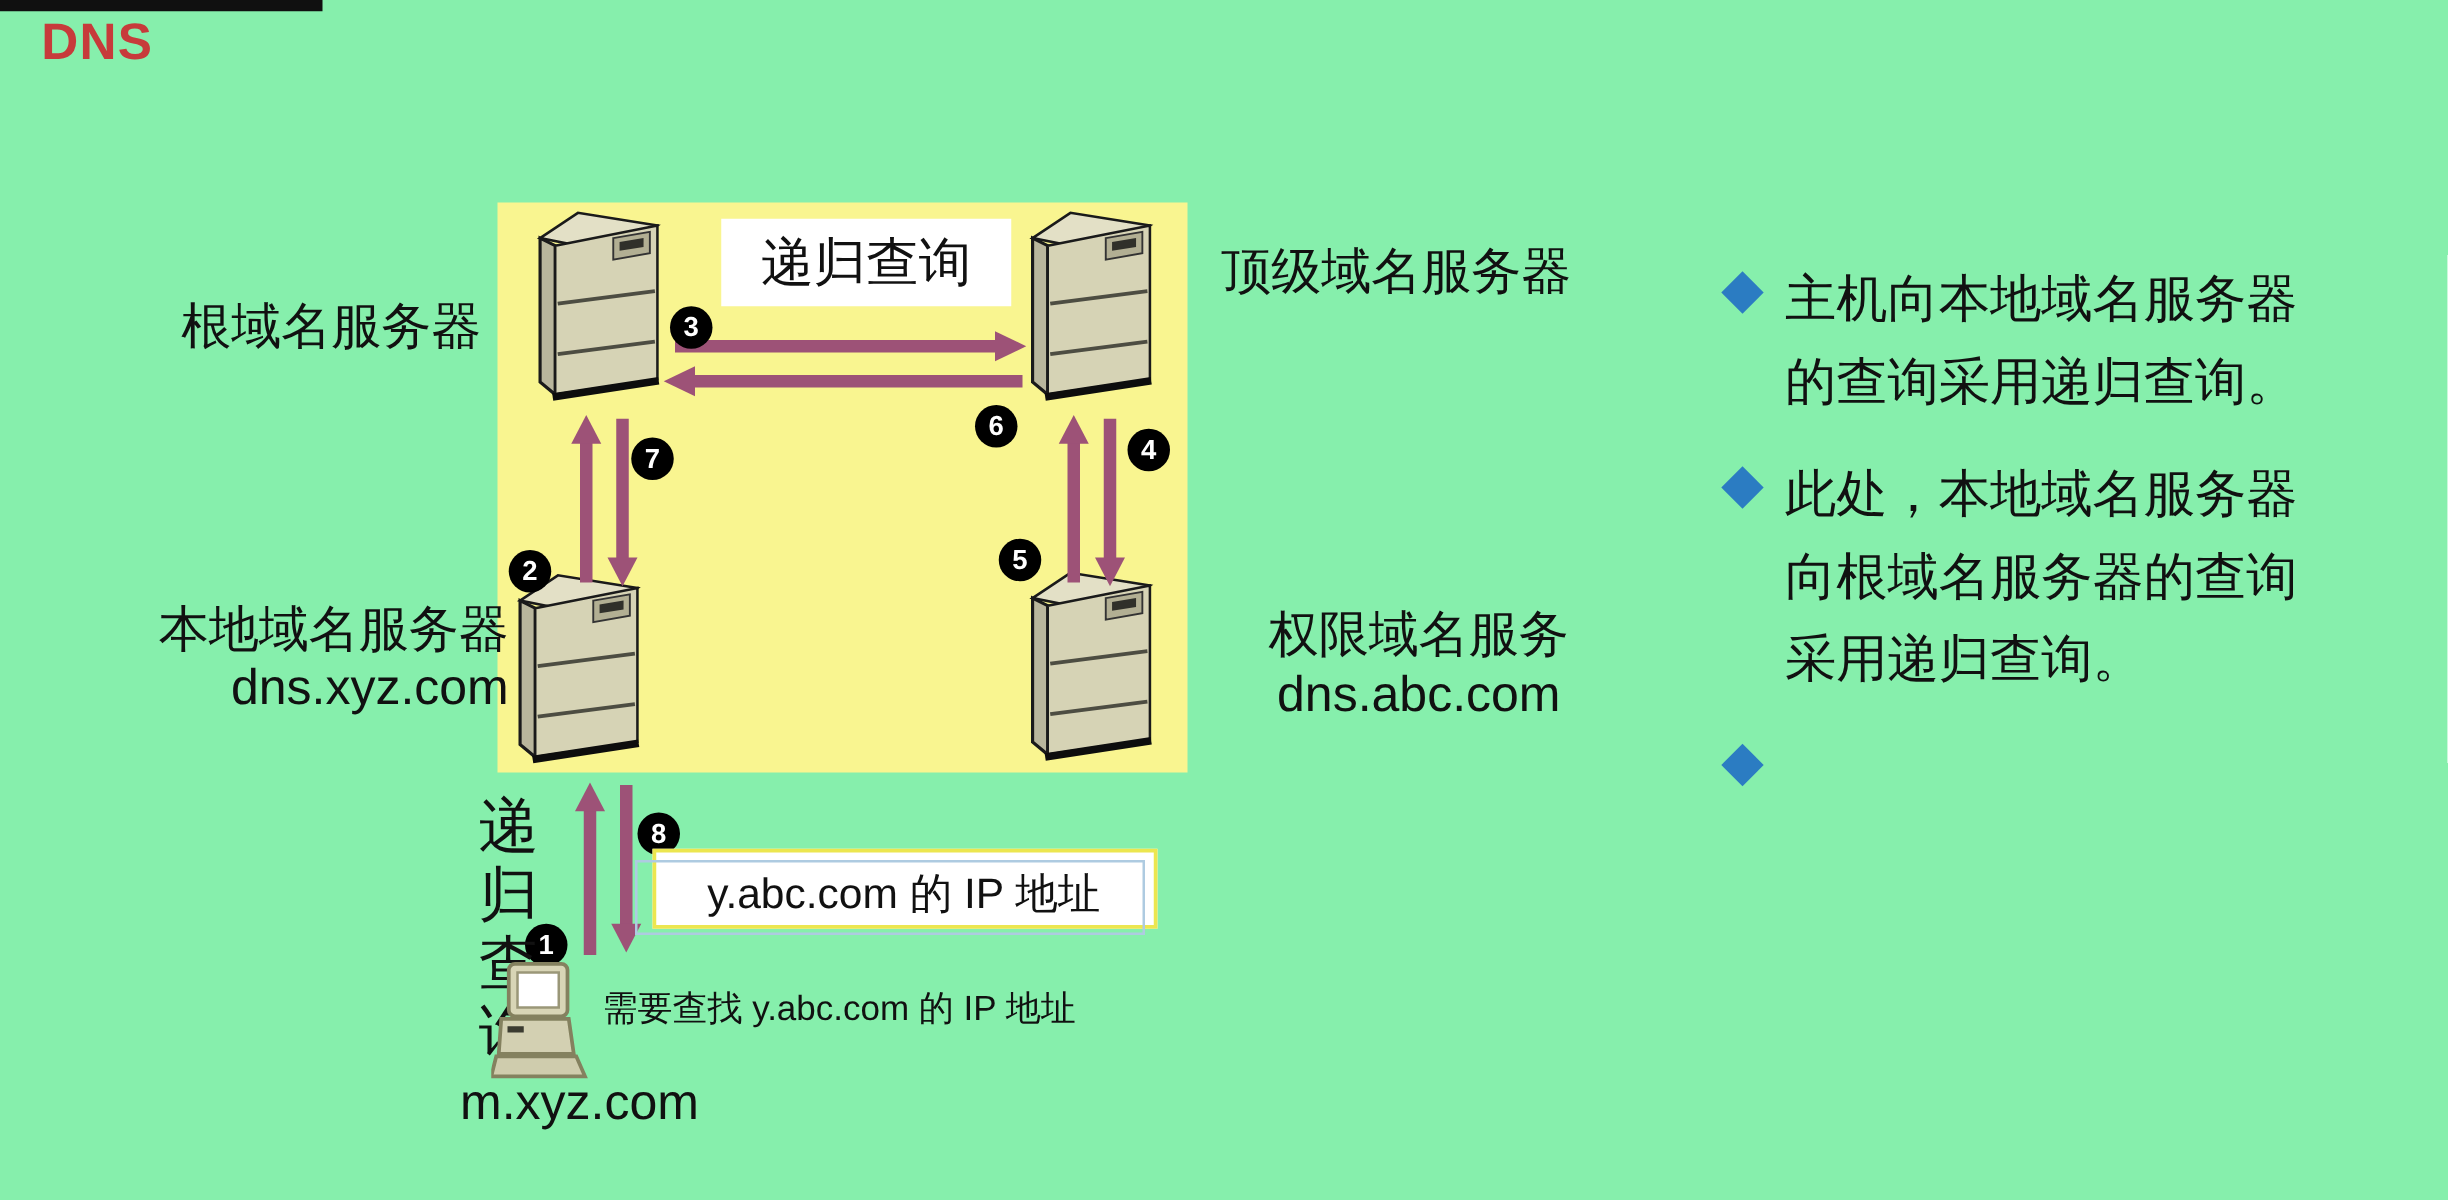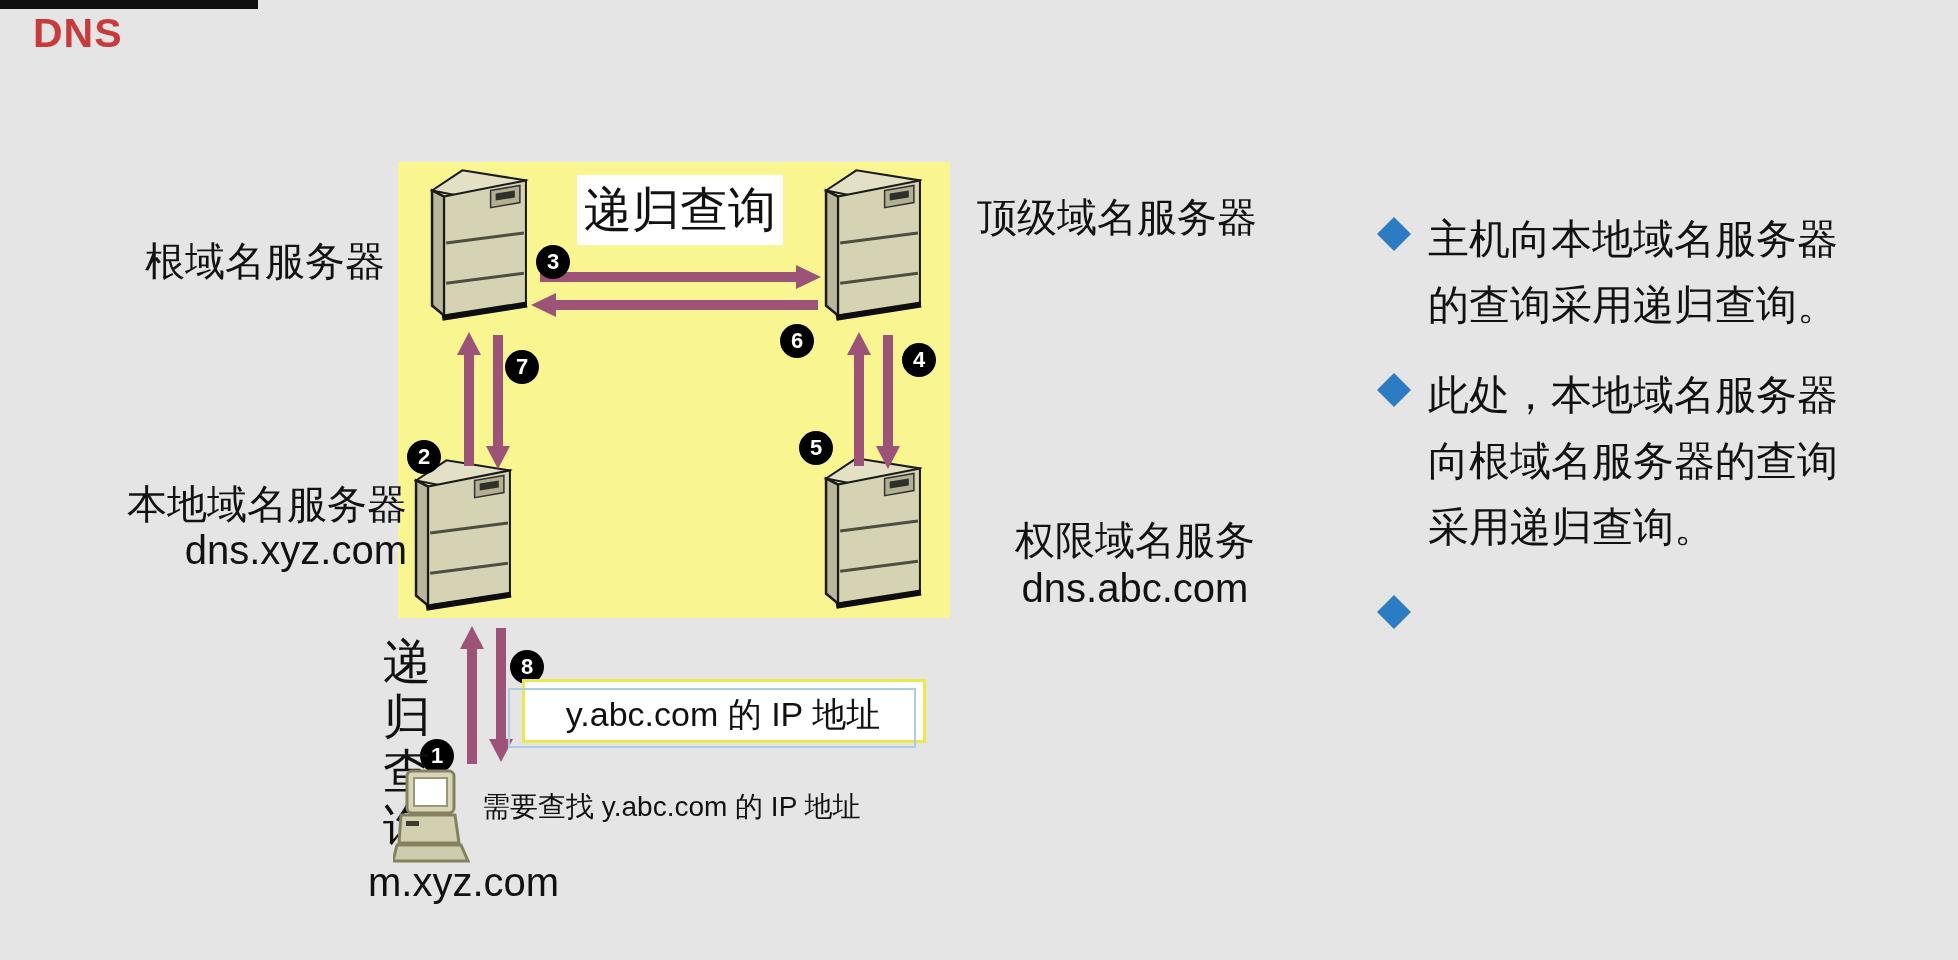"DNS" #stage { background: #e5e5e5 -> #86efac }
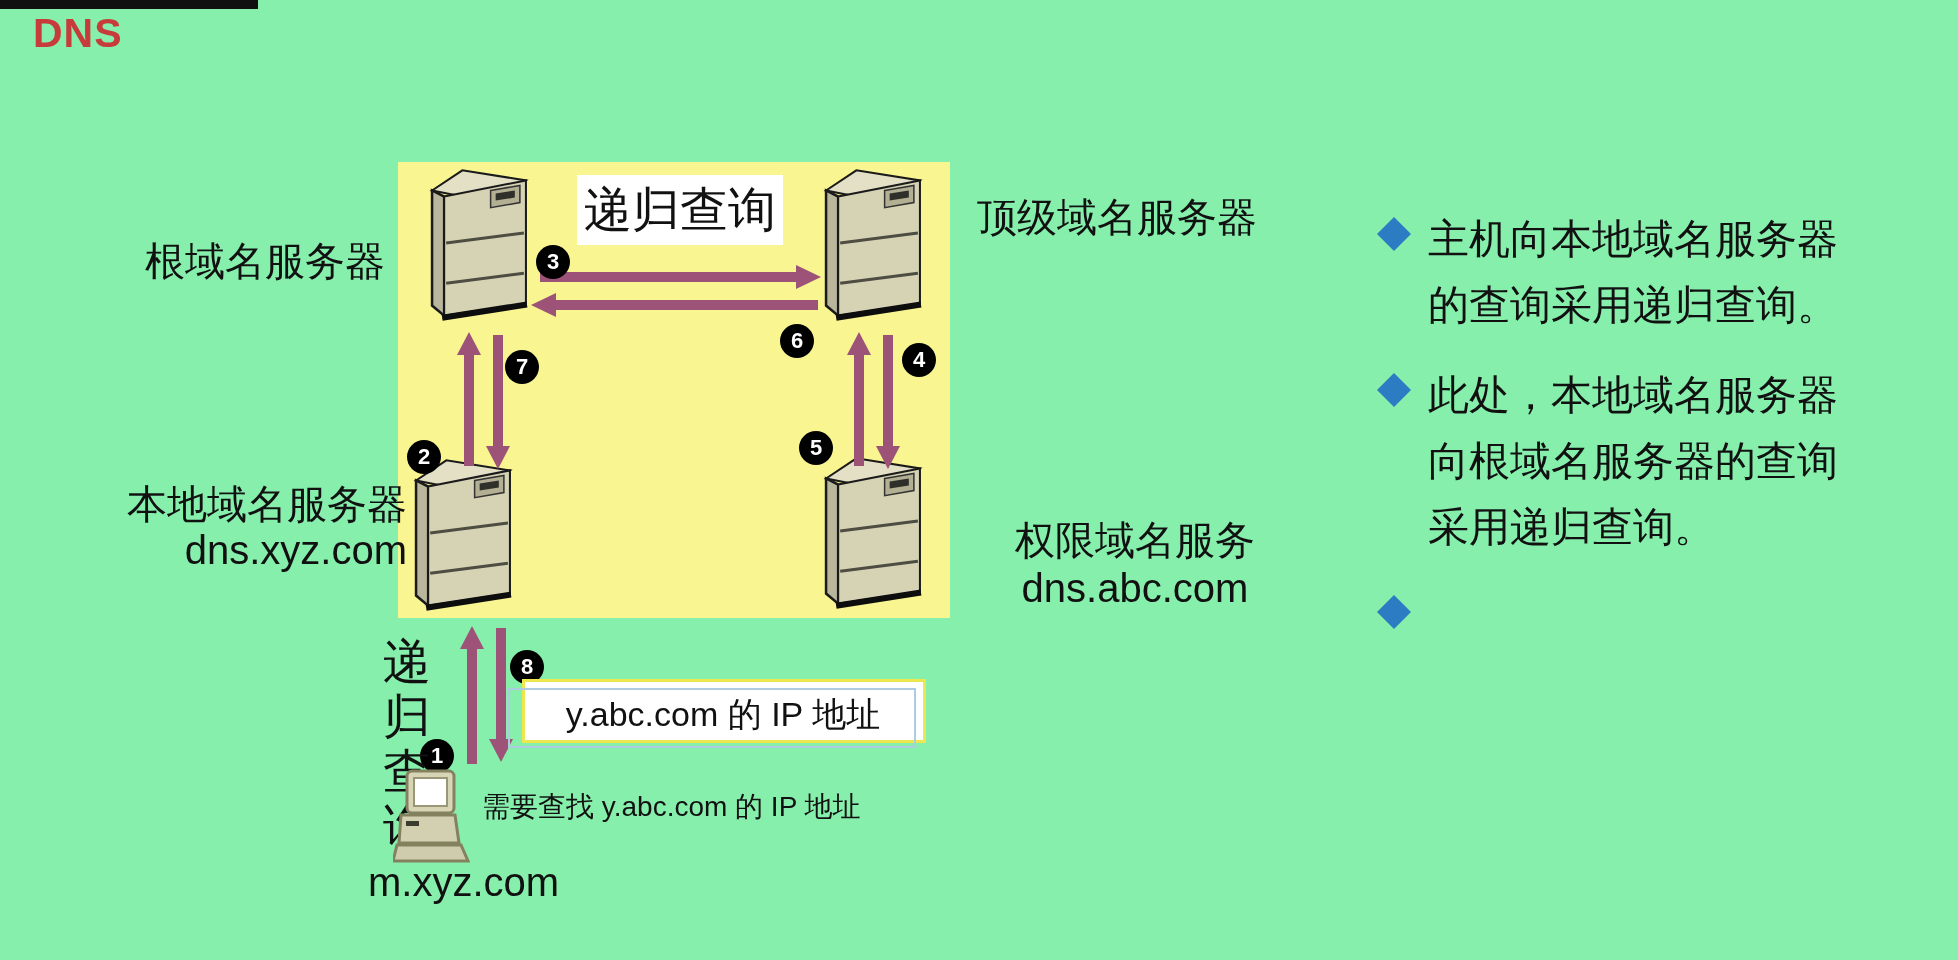"递归查询" .rq-box { font-size: 48px -> 42px; width: 206px -> 232px }
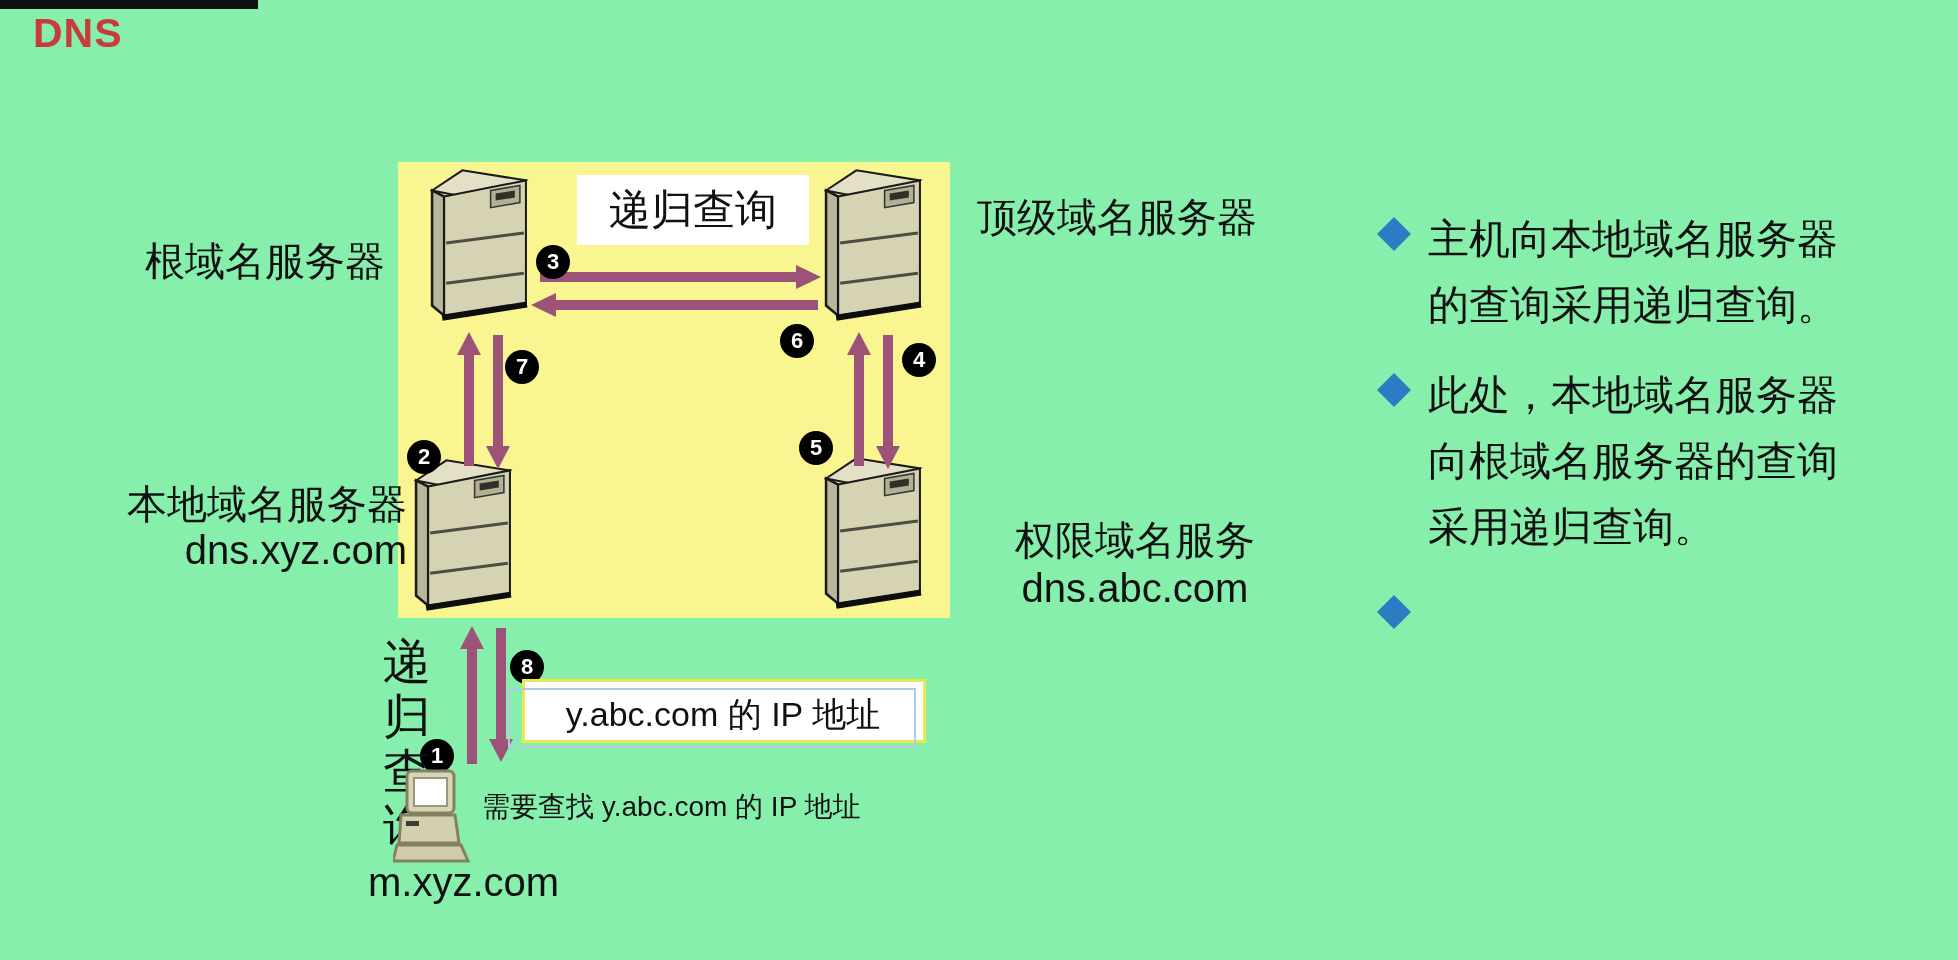"权限域名服务" .auth-lbl { margin-top: 32px -> none }
